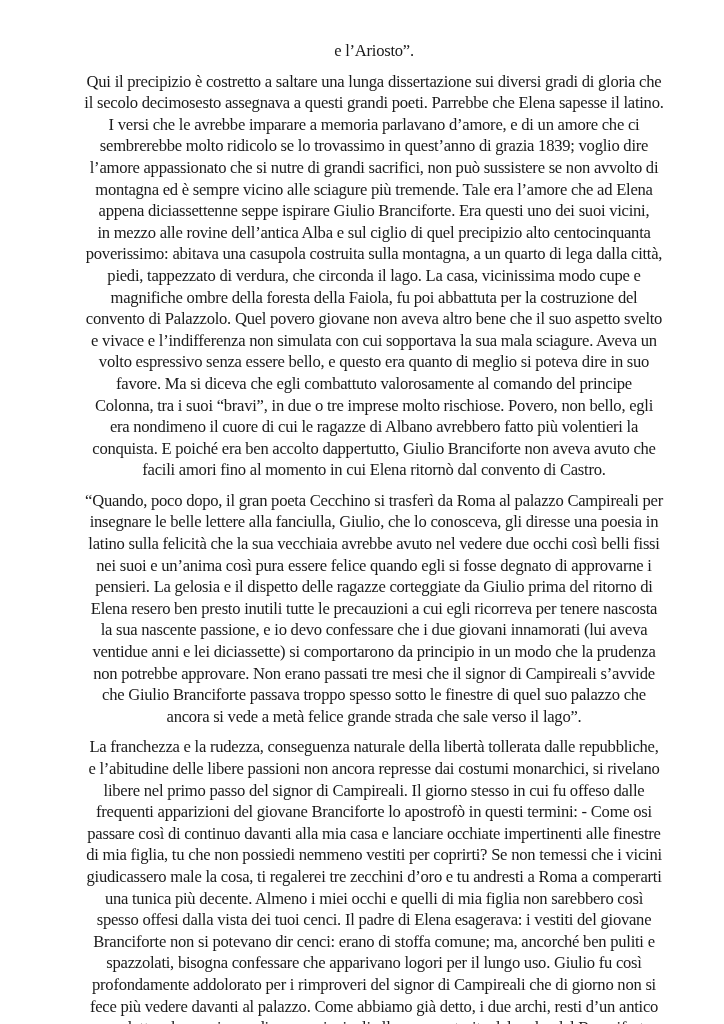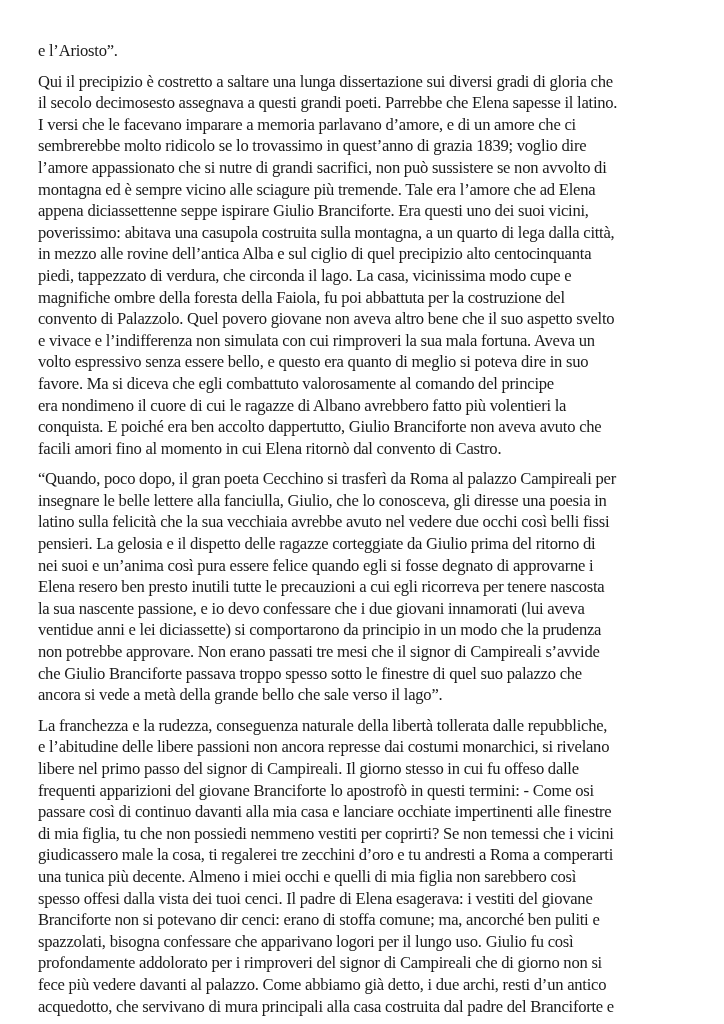"e l’Ariosto”." .line { text-align: none -> center }
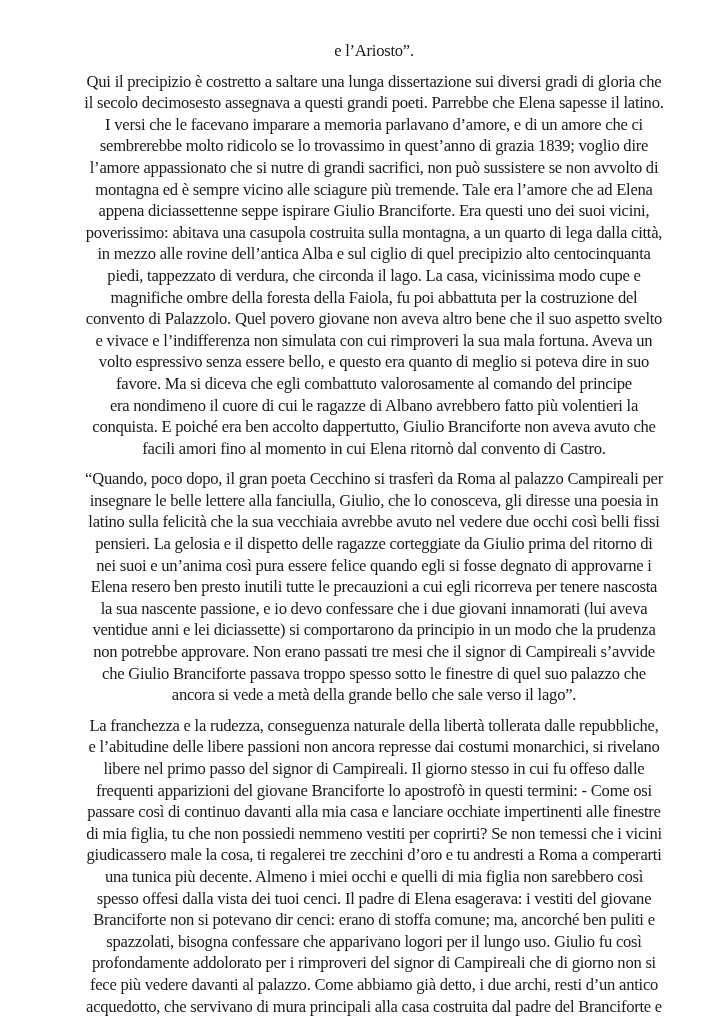"I versi che le facevano" span.line { text: facevano -> avrebbe }
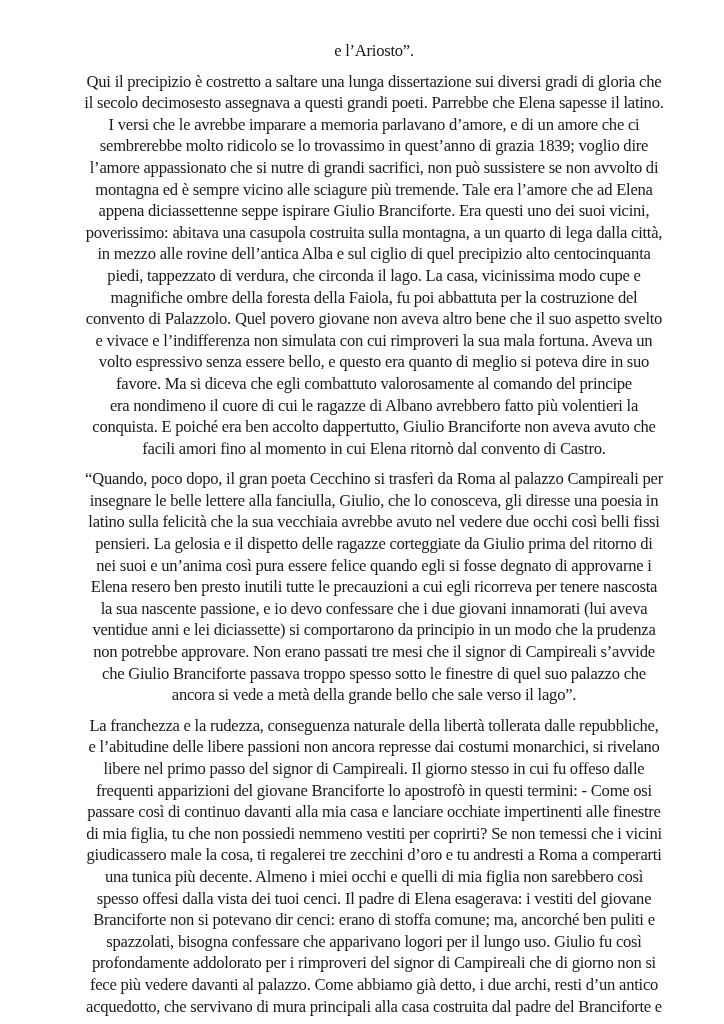"poverissimo: abitava una casupola" span.line { order: before "in mezzo alle rovine dell’antica" -> after "in mezzo alle rovine dell’antica" }
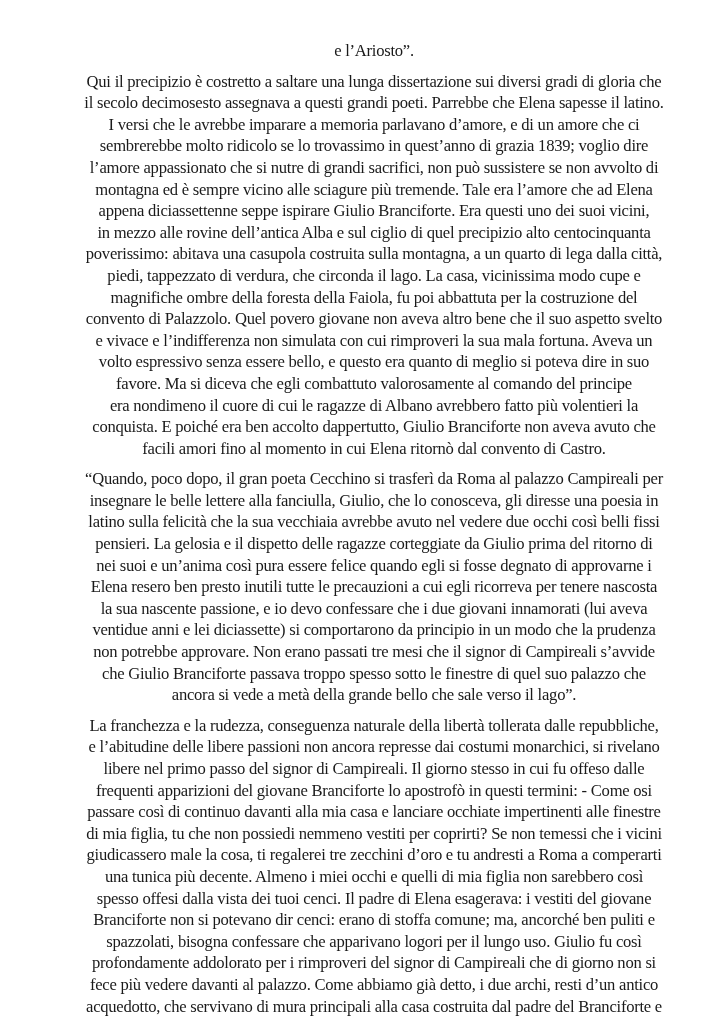"e vivace e l’indifferenza non" span.line { text: rimproveri la sua mala fortuna -> sopportava la sua mala sciagure }
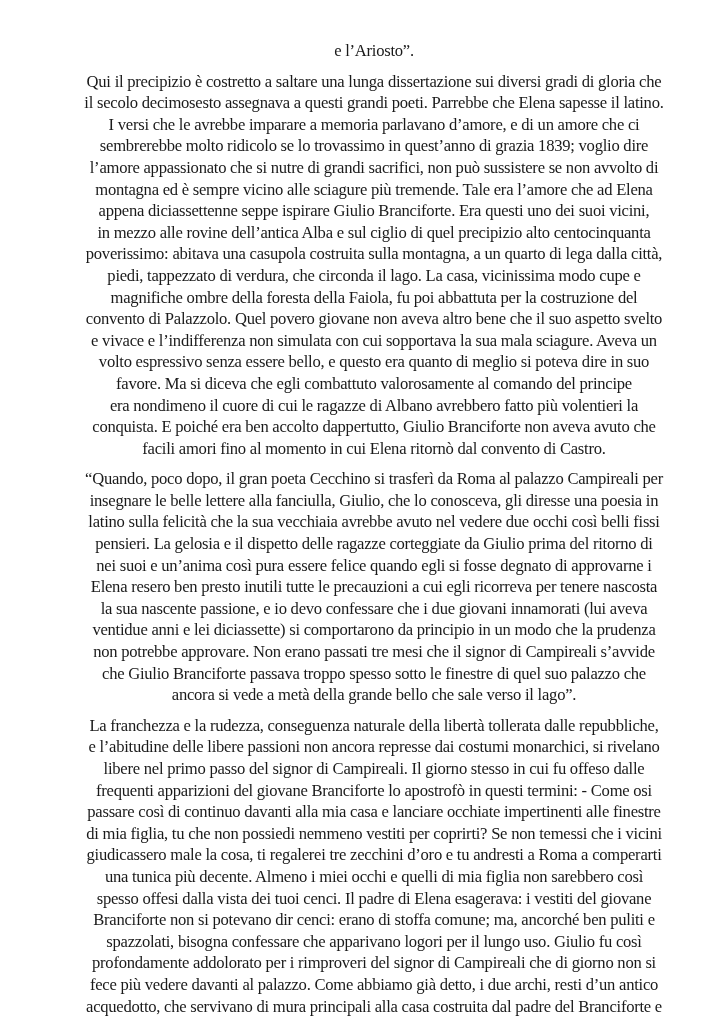"Colonna, tra i suoi “bravi”," span.line { html: none -> <span>Colonna, tra i suoi “bravi”, in due o tre imprese molto rischiose. Povero, non bello, egli</span> }
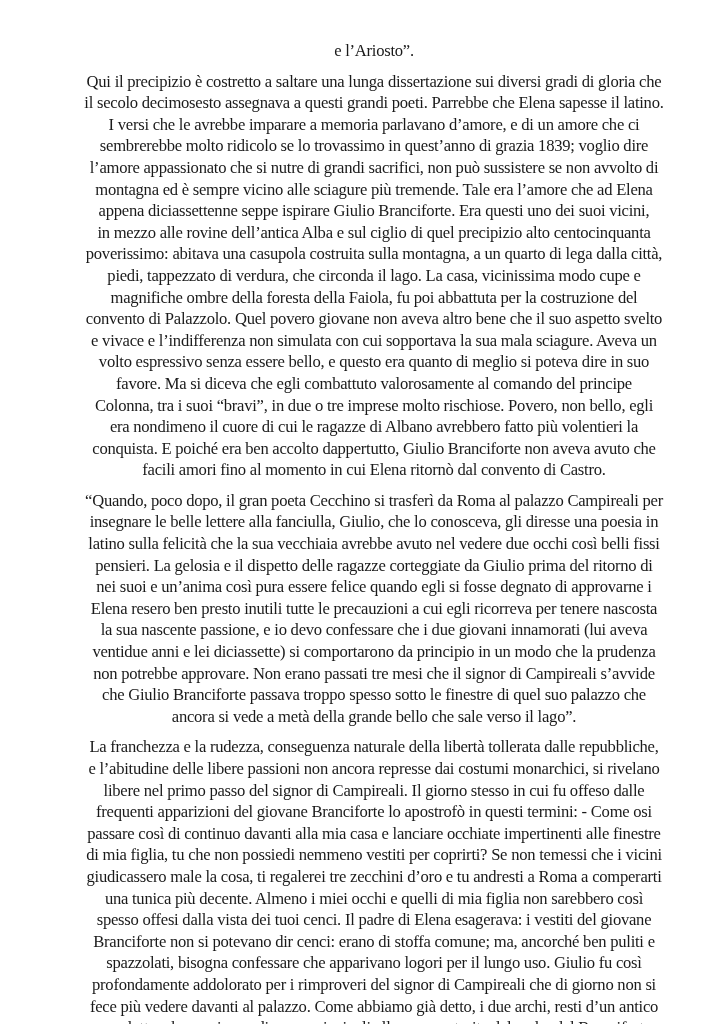"pensieri. La gelosia e il" span.line { order: before "nei suoi e un’anima così" -> after "nei suoi e un’anima così" }
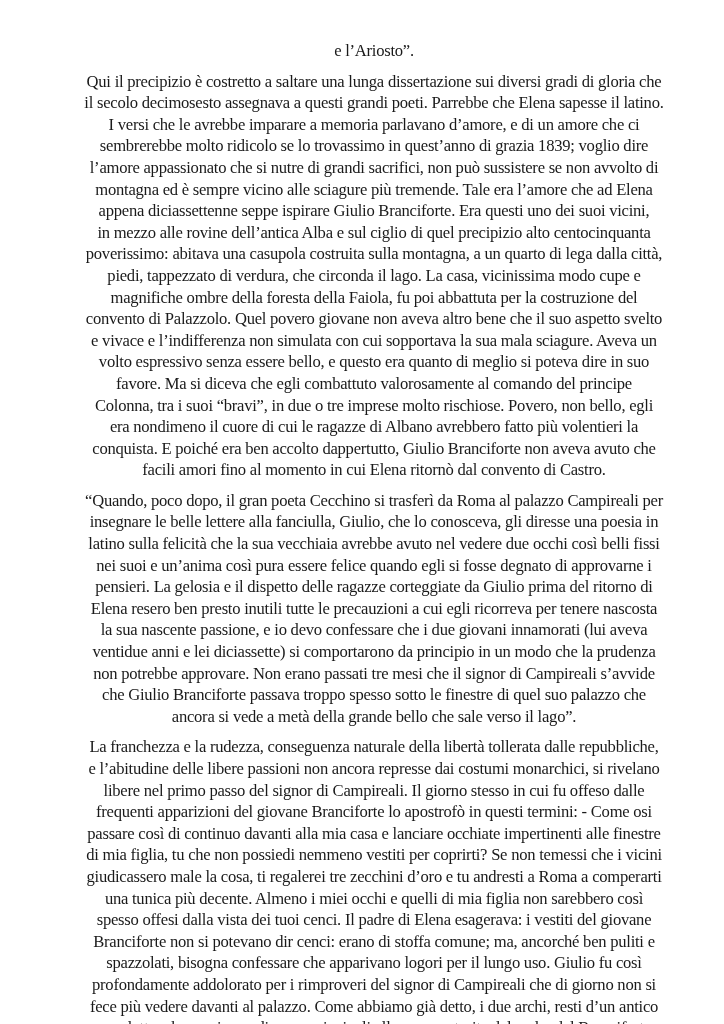"ancora si vede a metà" span.line { text: della grande bello -> felice grande strada }
